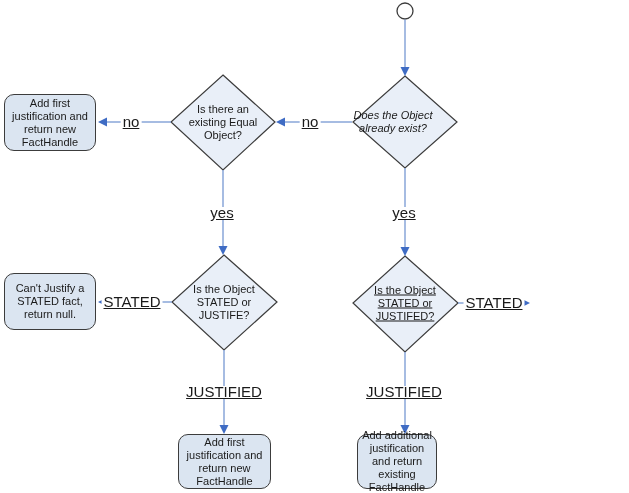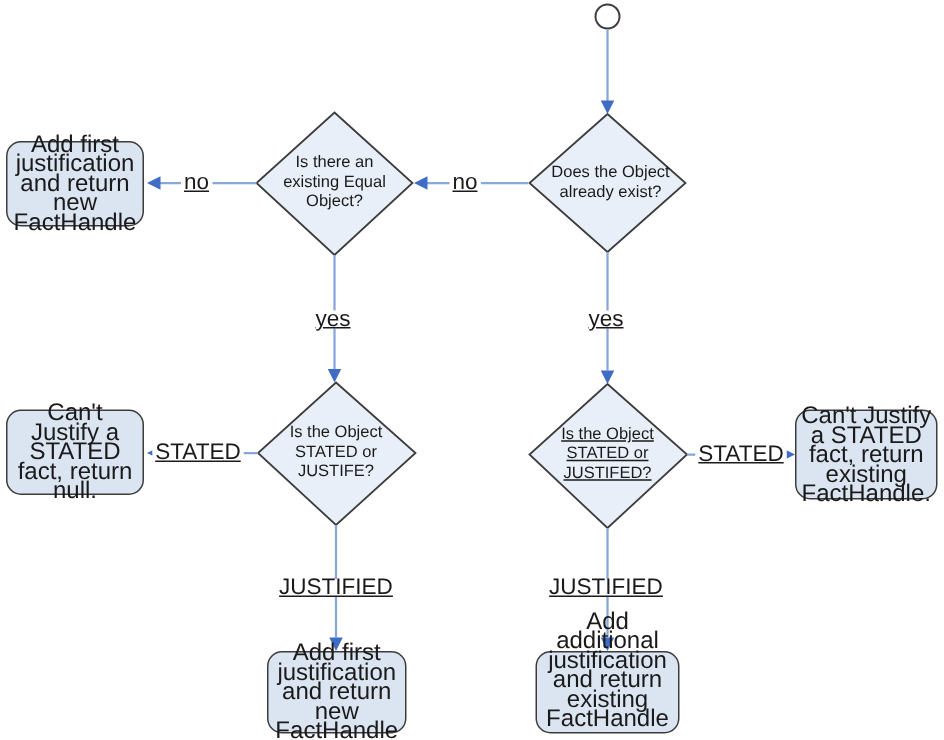"Add first justification and return" .box { font-size: 16px -> 11px }
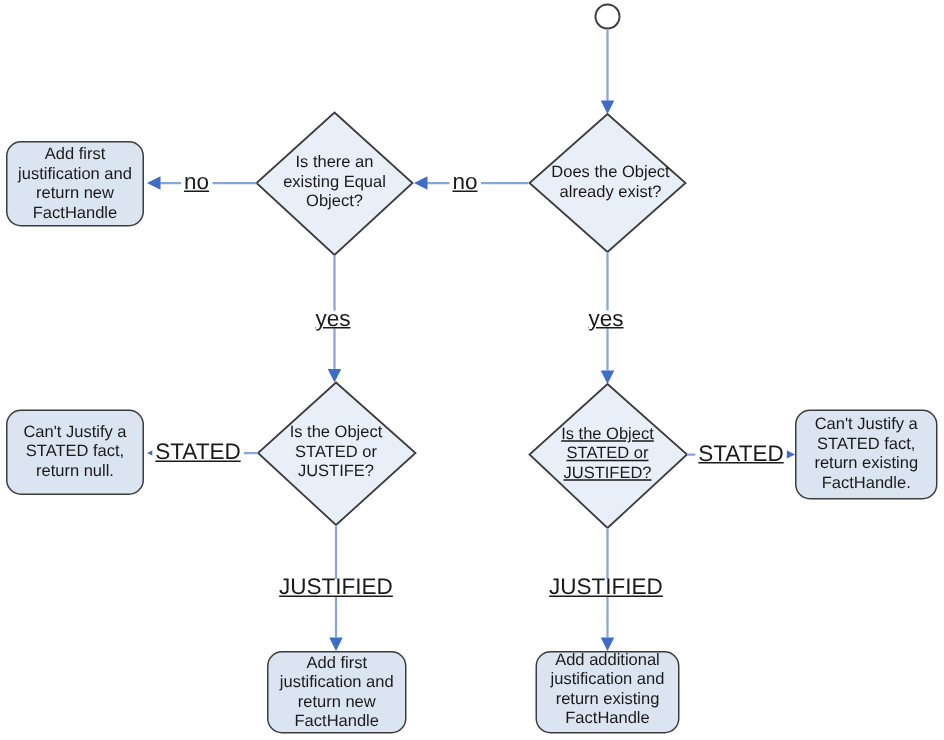"Does the Object already exist?" div.diamond-label { font-style: none -> italic; left: 361px -> 347px }
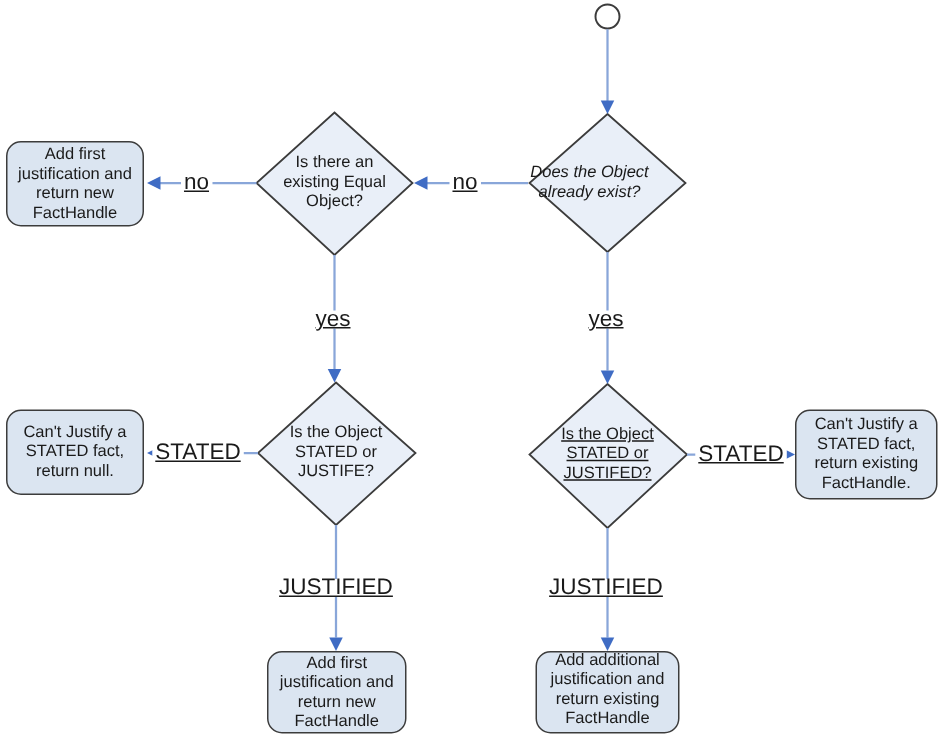"Can't Justify a STATED fact, return existing" div.box { html: <div> <span>Can't Justify a STATED fact, return existing FactHandle.</span> </div> -> none }
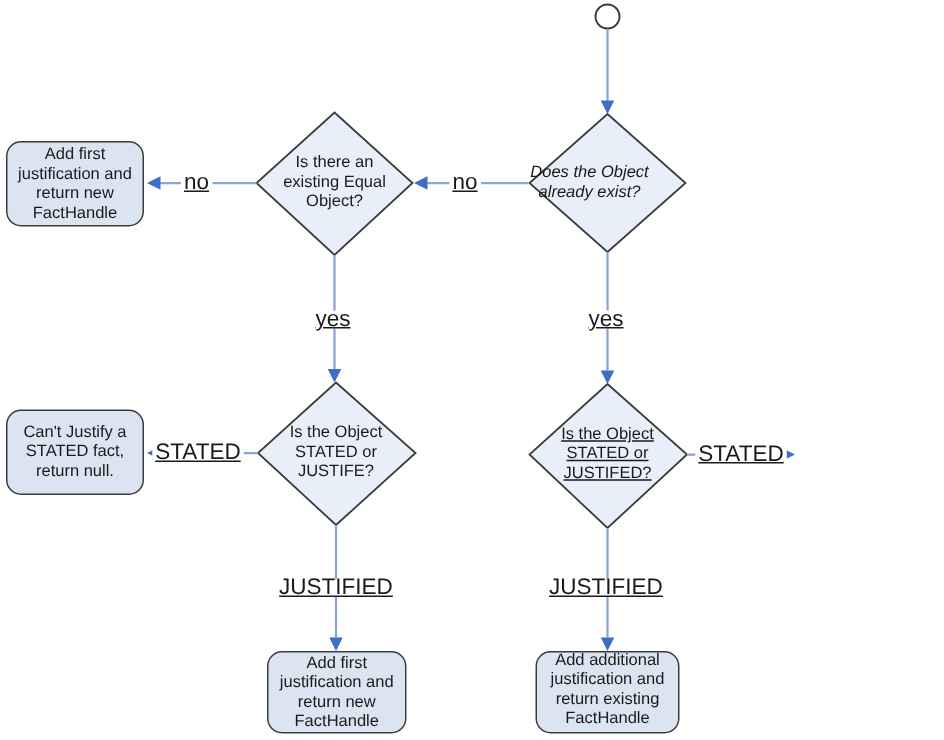"Add additional justification and return" div.box { align-items: flex-end -> none; width: 96px -> 80px }
